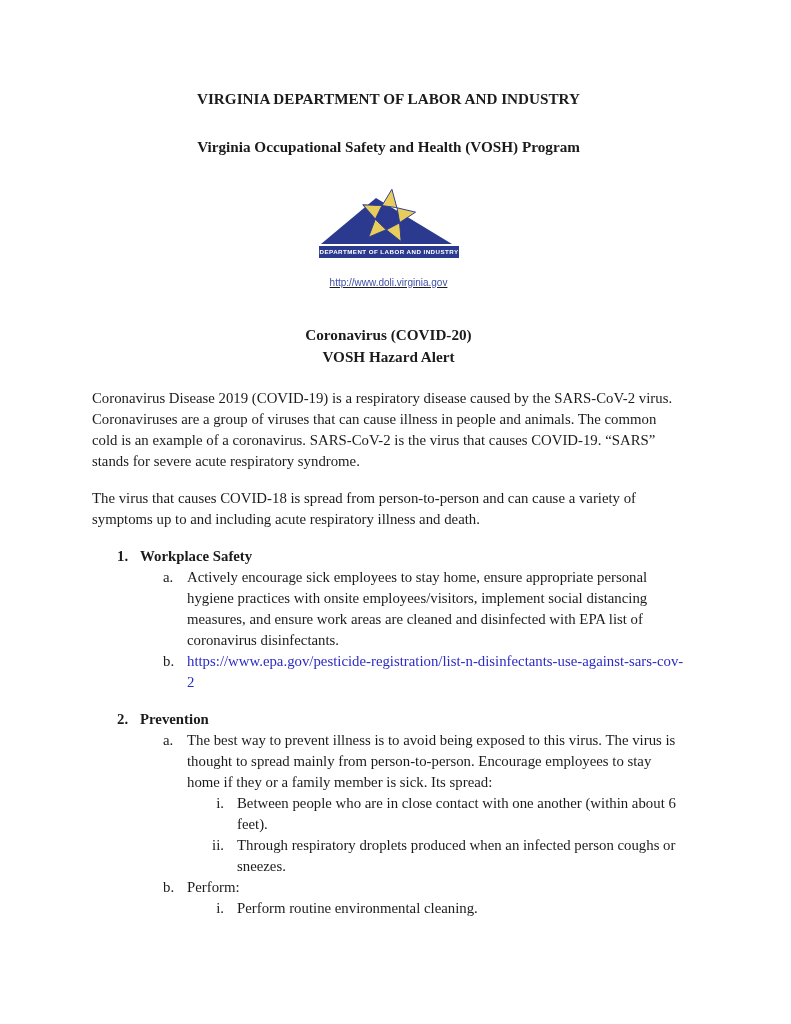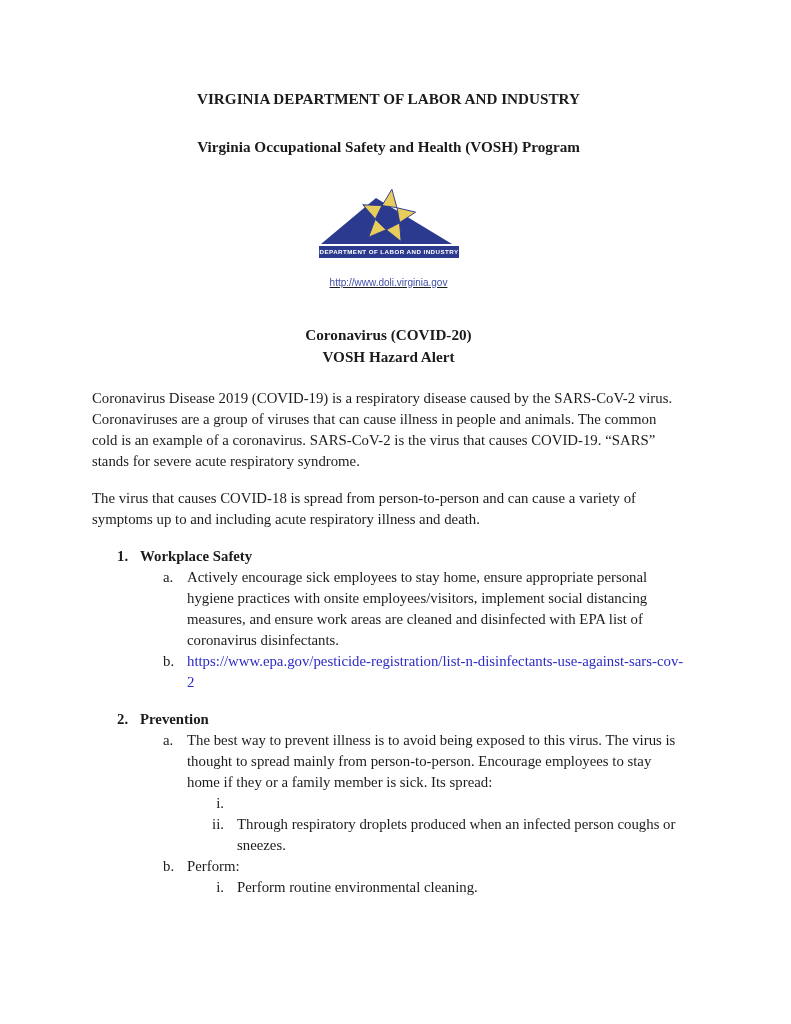"Between people who are in" span.tx { html: none -> <span>Between people who are in close contact with one another (within about 6 feet).</span> }
